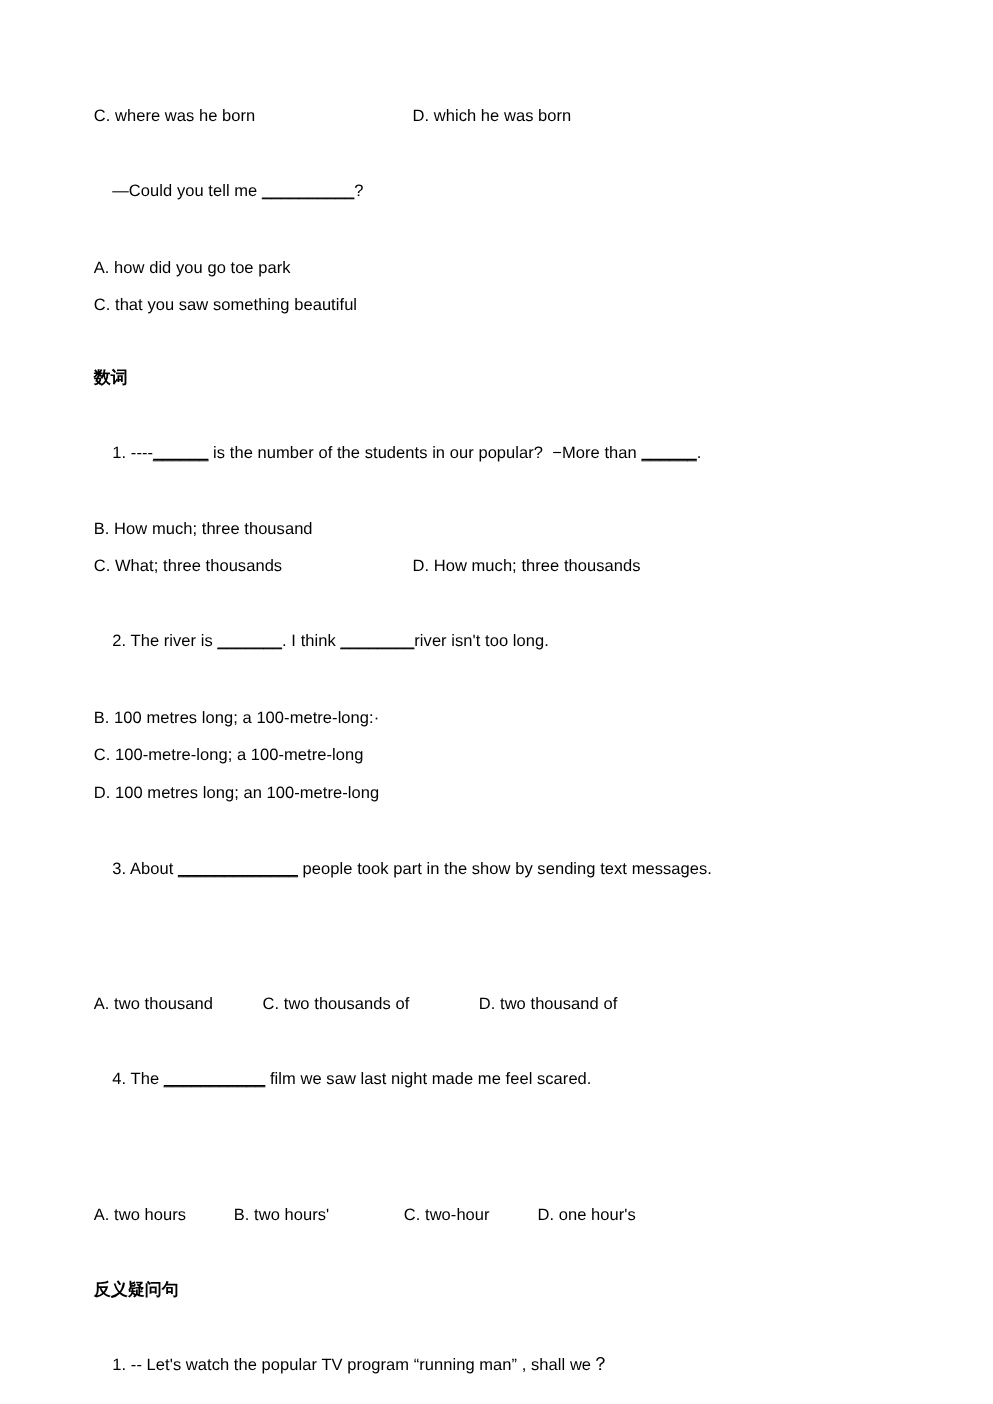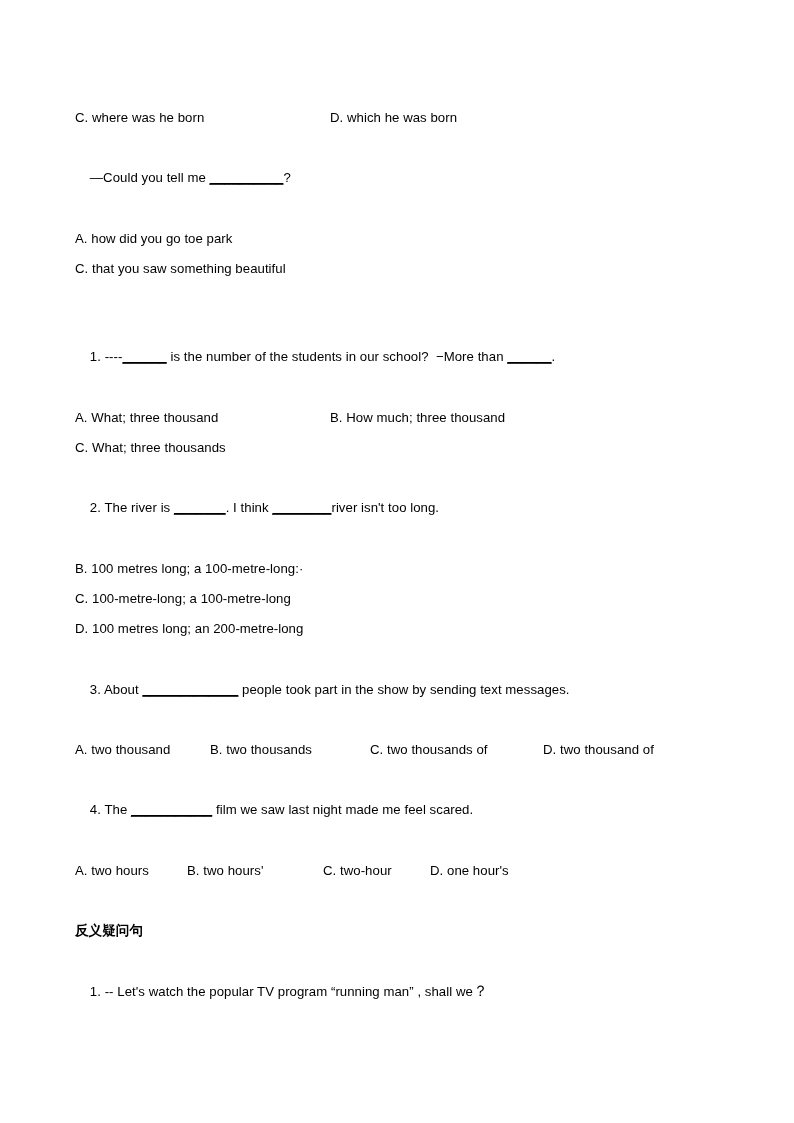"C. where was he born" .page { padding: 103px 72px 0 75px -> 78px 72px 0 75px }
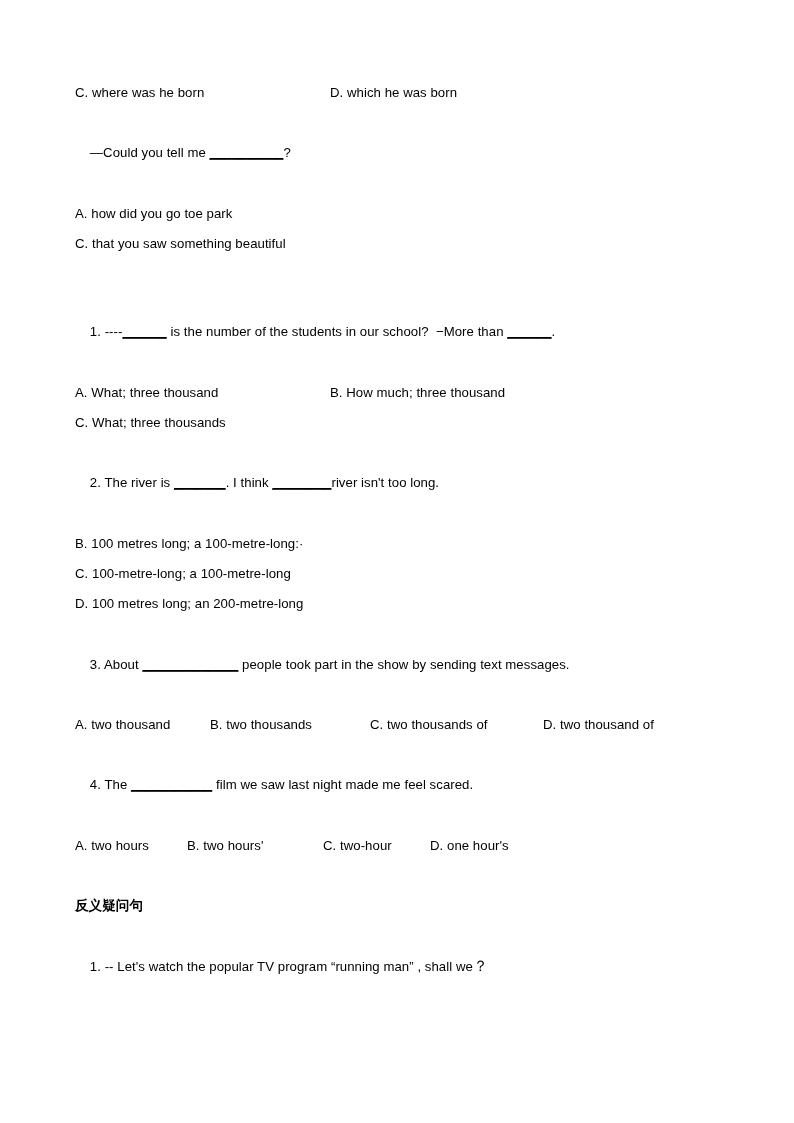"数词" div.heading { html: none -> <div>数词</div> }
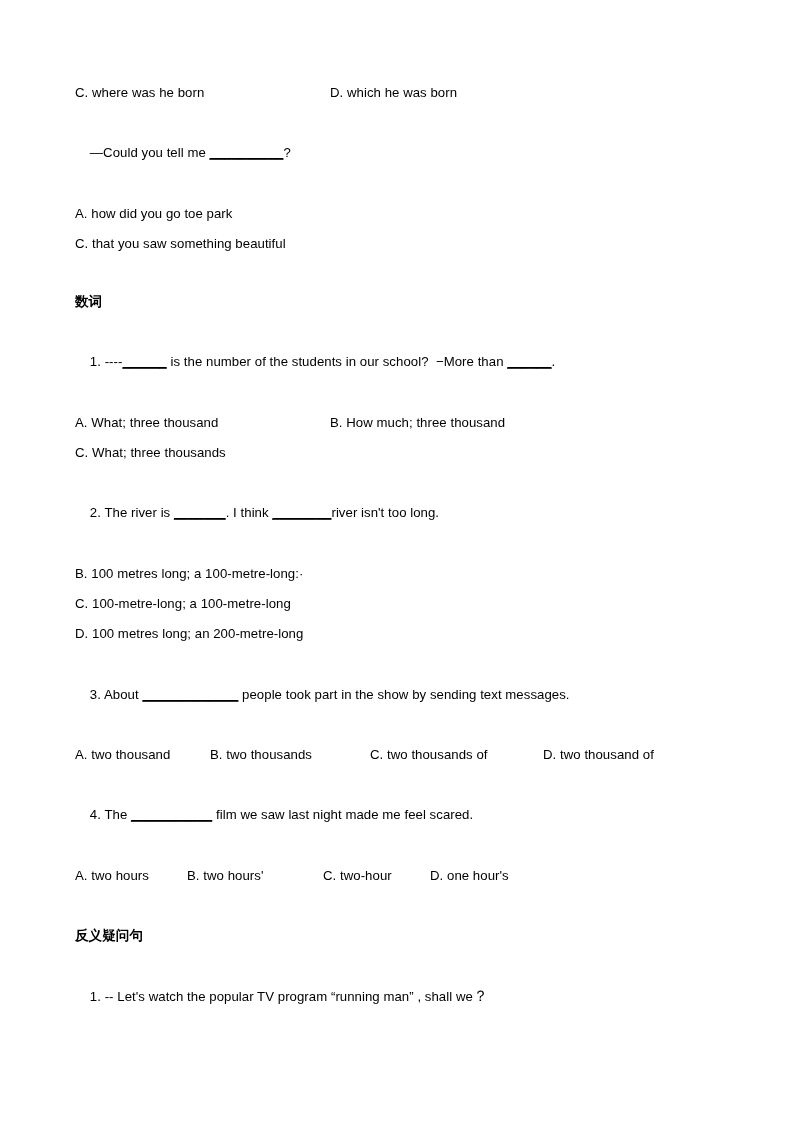"is the number of the" span { text: school -> popular }
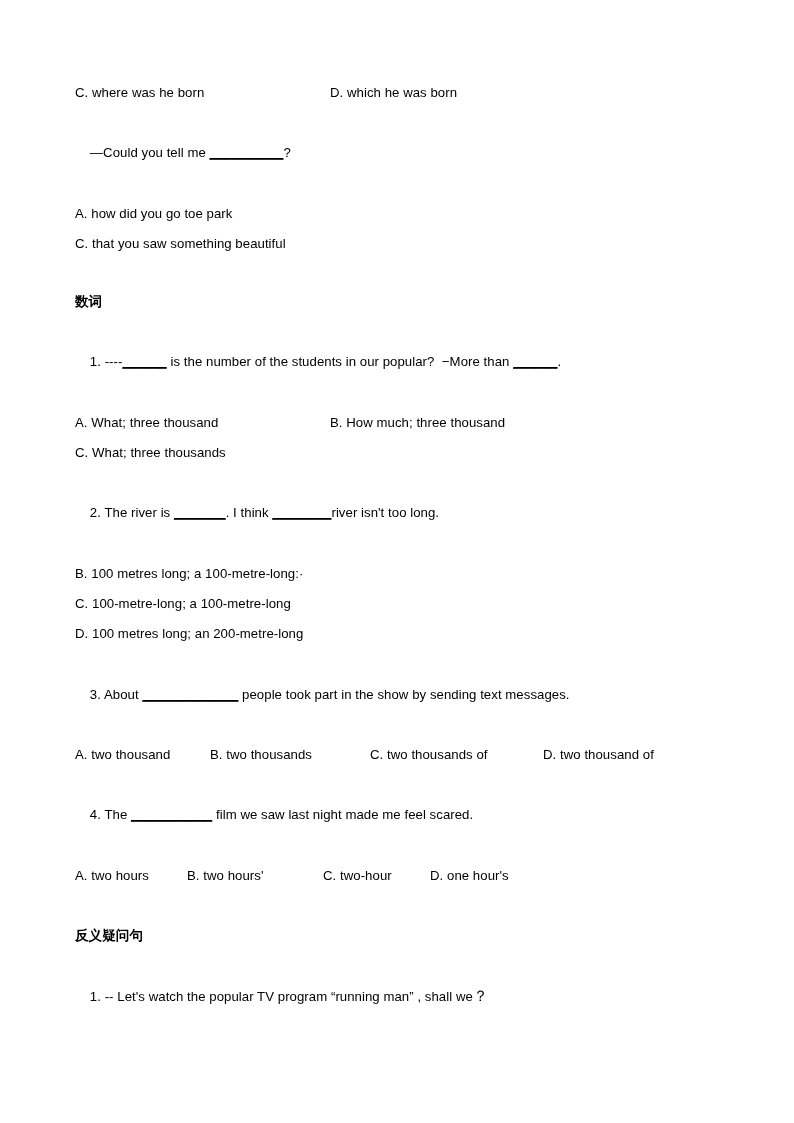"A. What; three thousand" span.c1 { html: <span>A. What; three thousand</span> -> none }
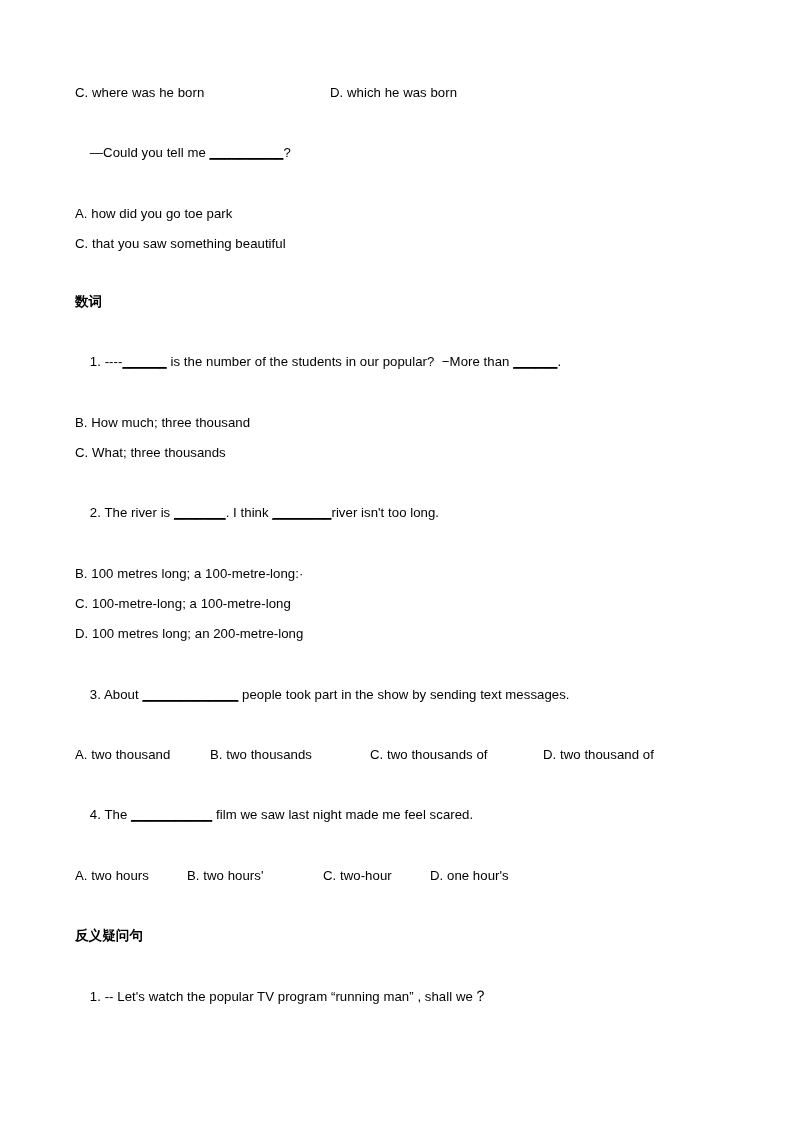"D. How much; three thousands" span { html: none -> <span>D. How much; three thousands</span> }
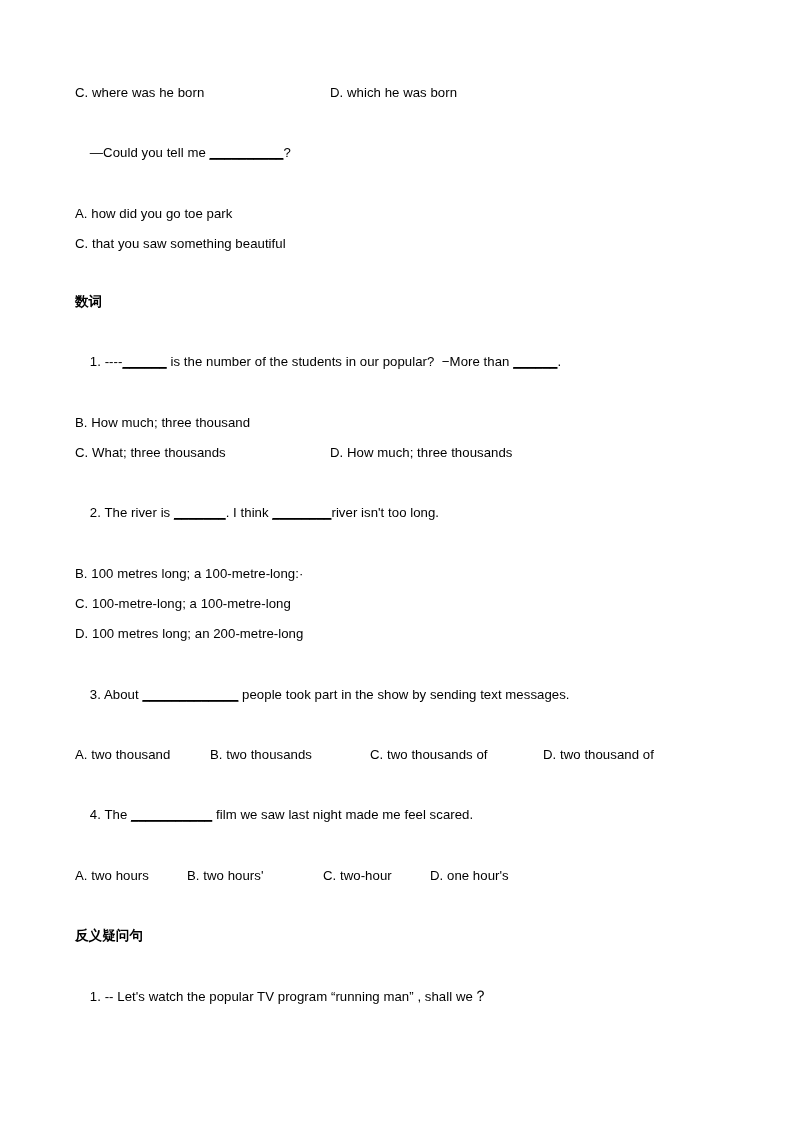"D. 100 metres long; an" div.line { text: 200-metre-long -> 100-metre-long }
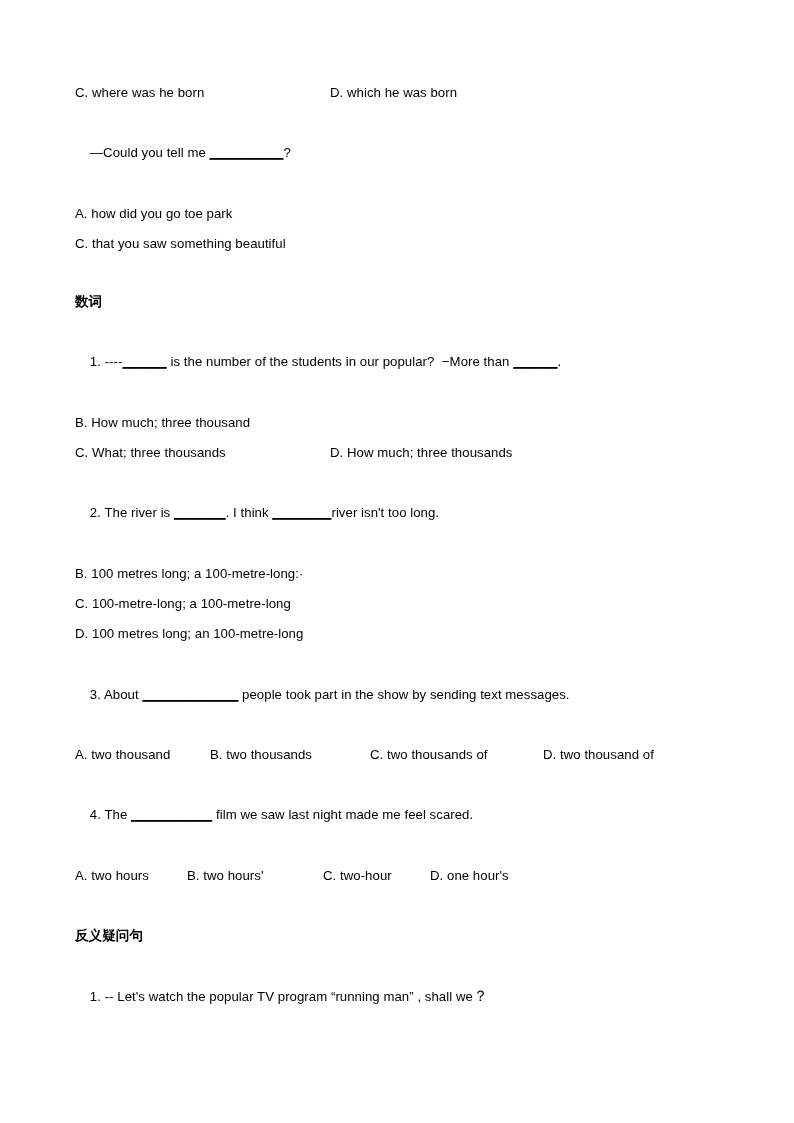"A. two thousand" .row4 > span { margin-top: none -> 48px }
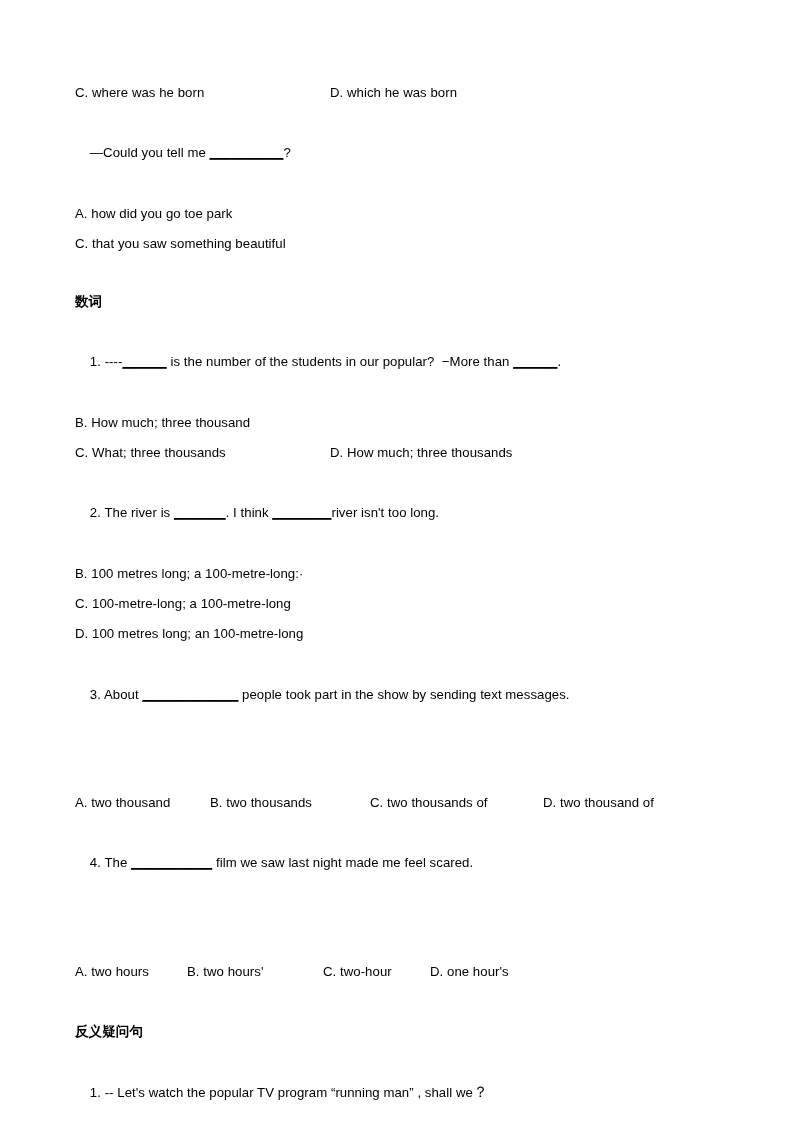"B. two thousands" span { html: <span>B. two thousands</span> -> none }
